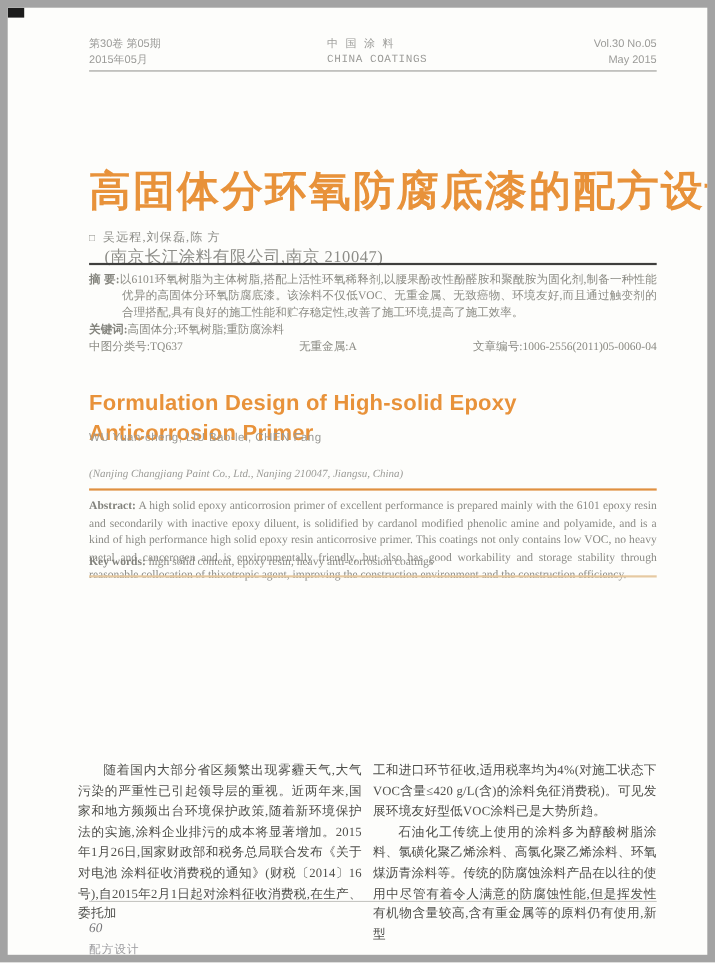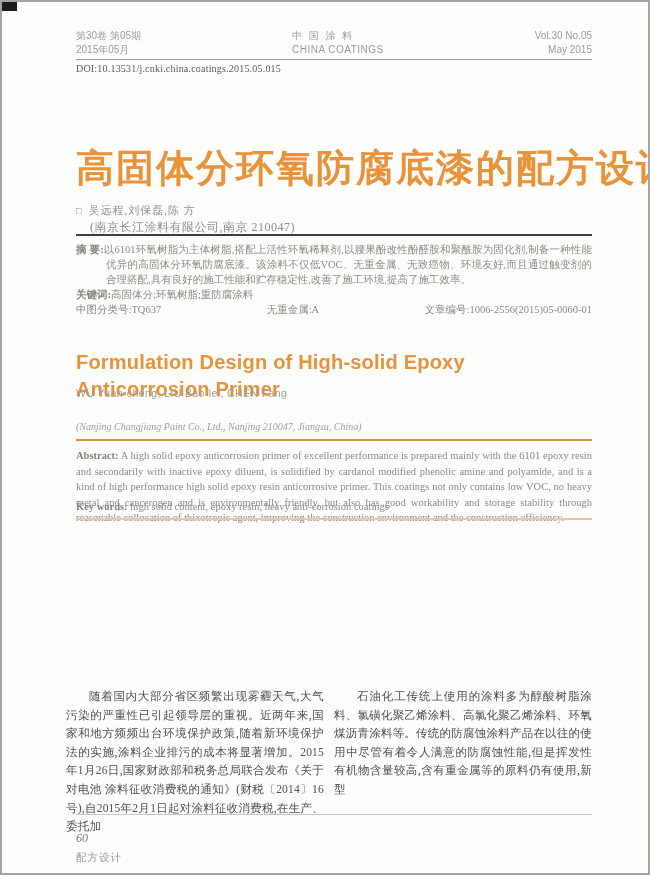"第30卷 第05期" .page { border: 2px solid #a3a3a3 -> 7px solid #a3a3a3 }
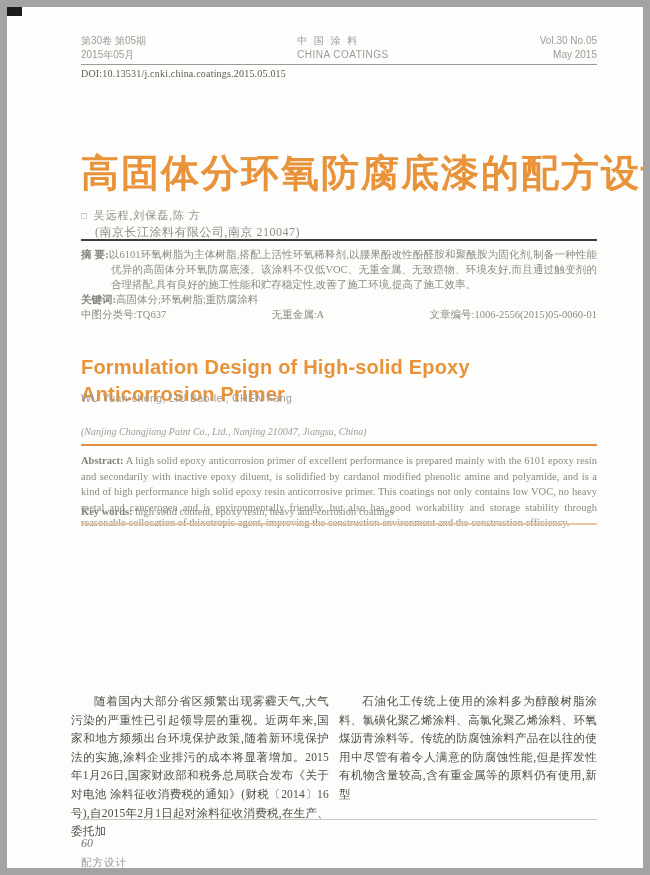"CHINA COATINGS" .header .c .en { font-family: none -> Liberation Mono, monospace }
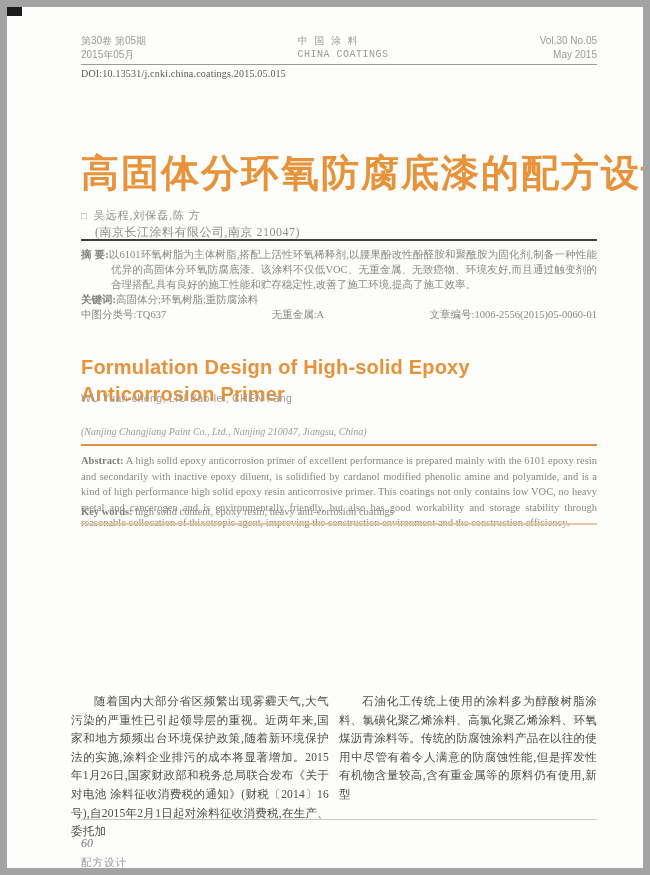"DOI:10.13531/j.cnki.china.coatings.2015." div.abs { html: <div>DOI:10.13531/j.cnki.china.coatings.2015.05.015</div> -> none }
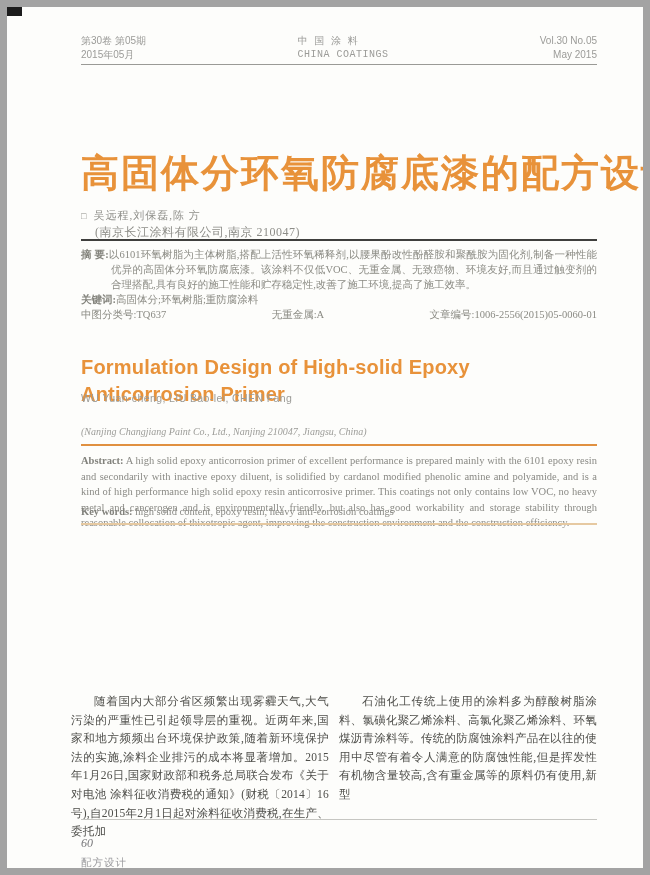"(南京长江涂料有限公司,南京 210047)" .affil-cn { font-size: 12px -> 15px }
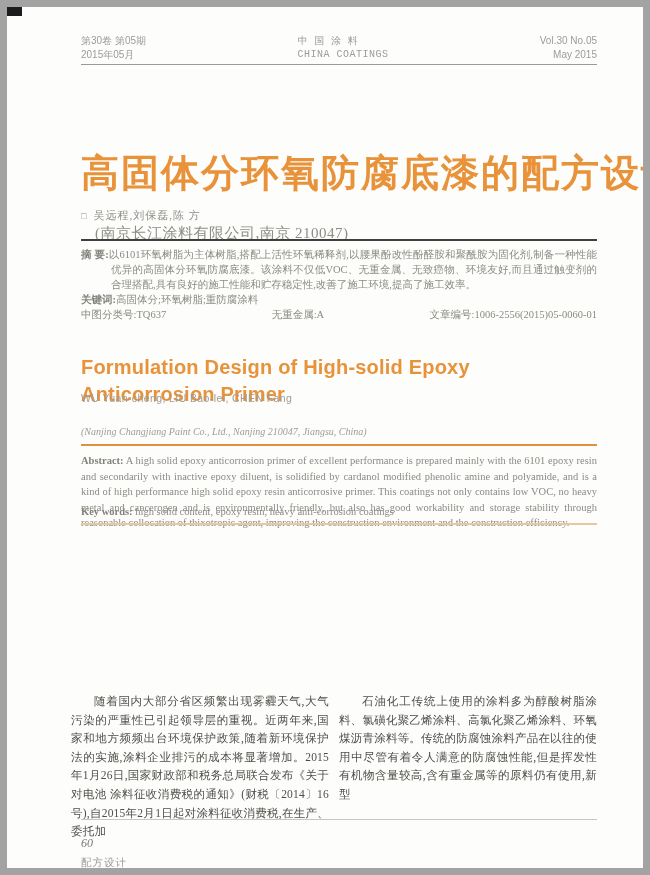"文章编号:1006-2556(2015)05-0060-01" span { text: 2015)05-0060-01 -> 2011)05-0060-04 }
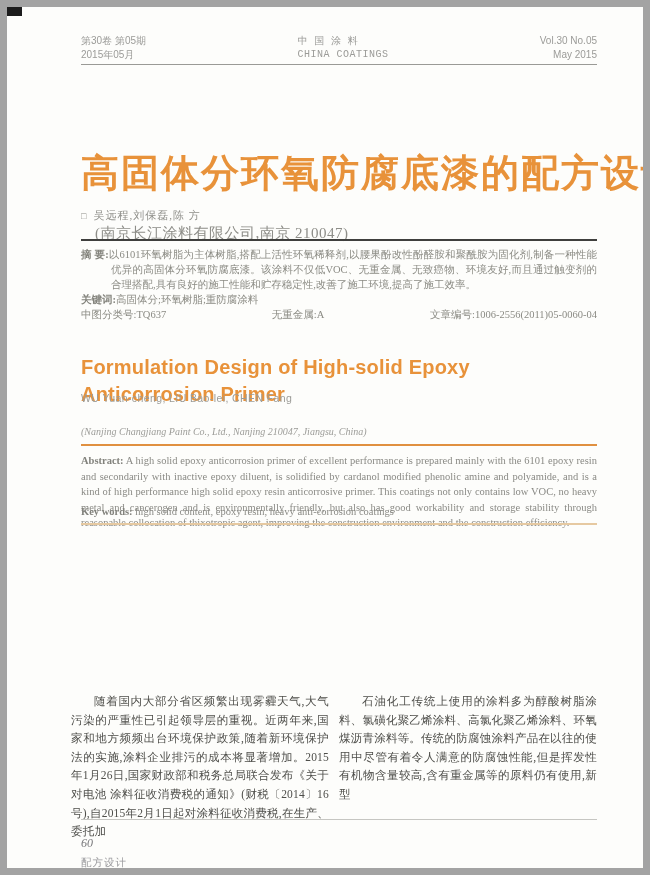"工和进口环节征收,适用税率均为4%(对施工状态下VOC含量≤420" p { html: none -> <p>工和进口环节征收,适用税率均为4%(对施工状态下VOC含量≤420 g/L(含)的涂料免征消费税)。可见发展环境友好型低VOC涂料已是大势所趋。</p> }
